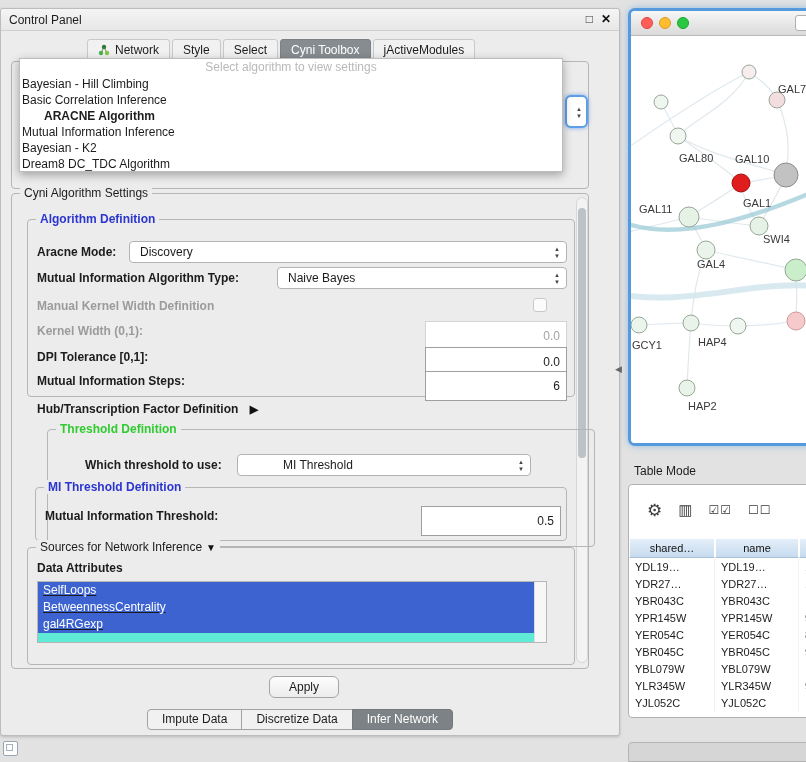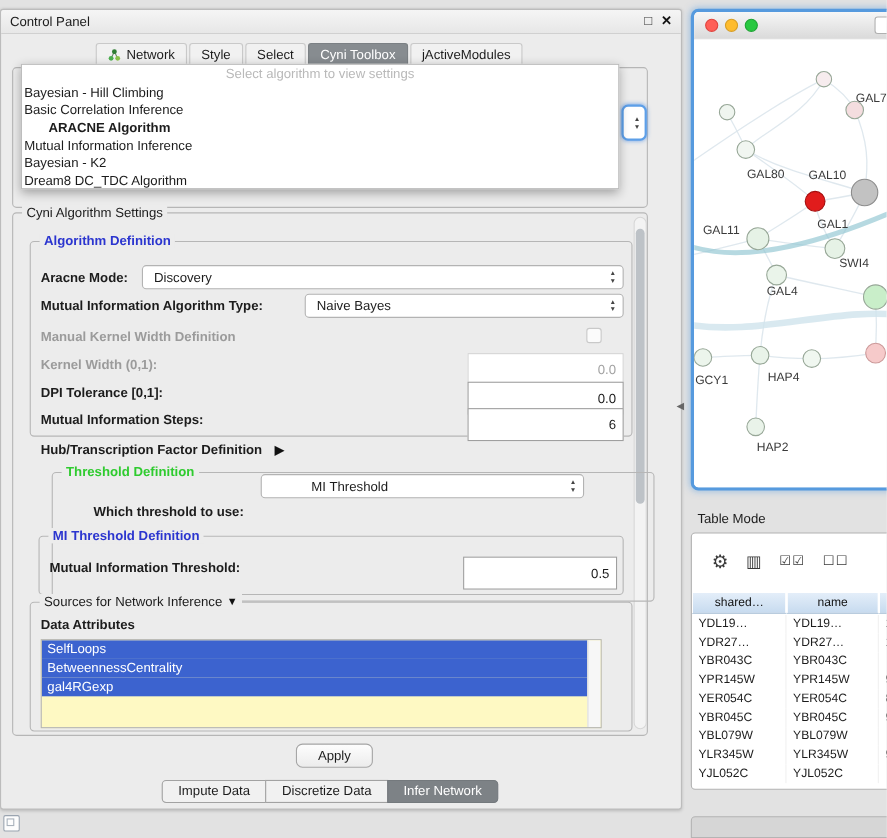"MI Threshold" div.combo { top: 422px -> 445px }
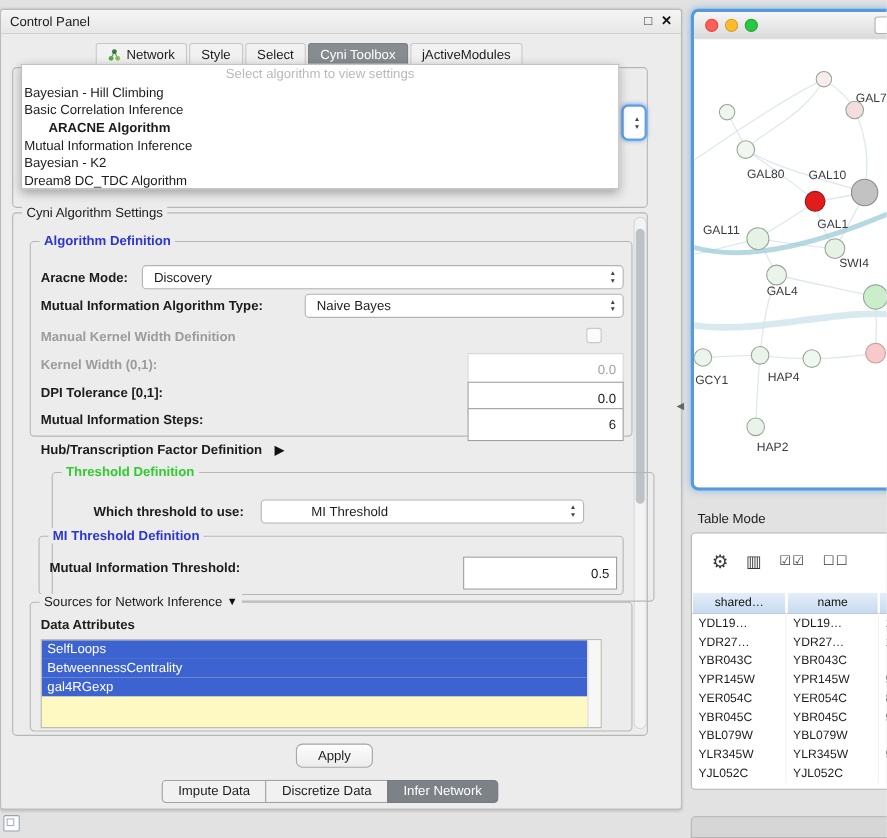"SelfLoops" .attr-list { background: #fef9c3 -> #5eead4; height: 81px -> 62px; text-decoration: none -> underline }
